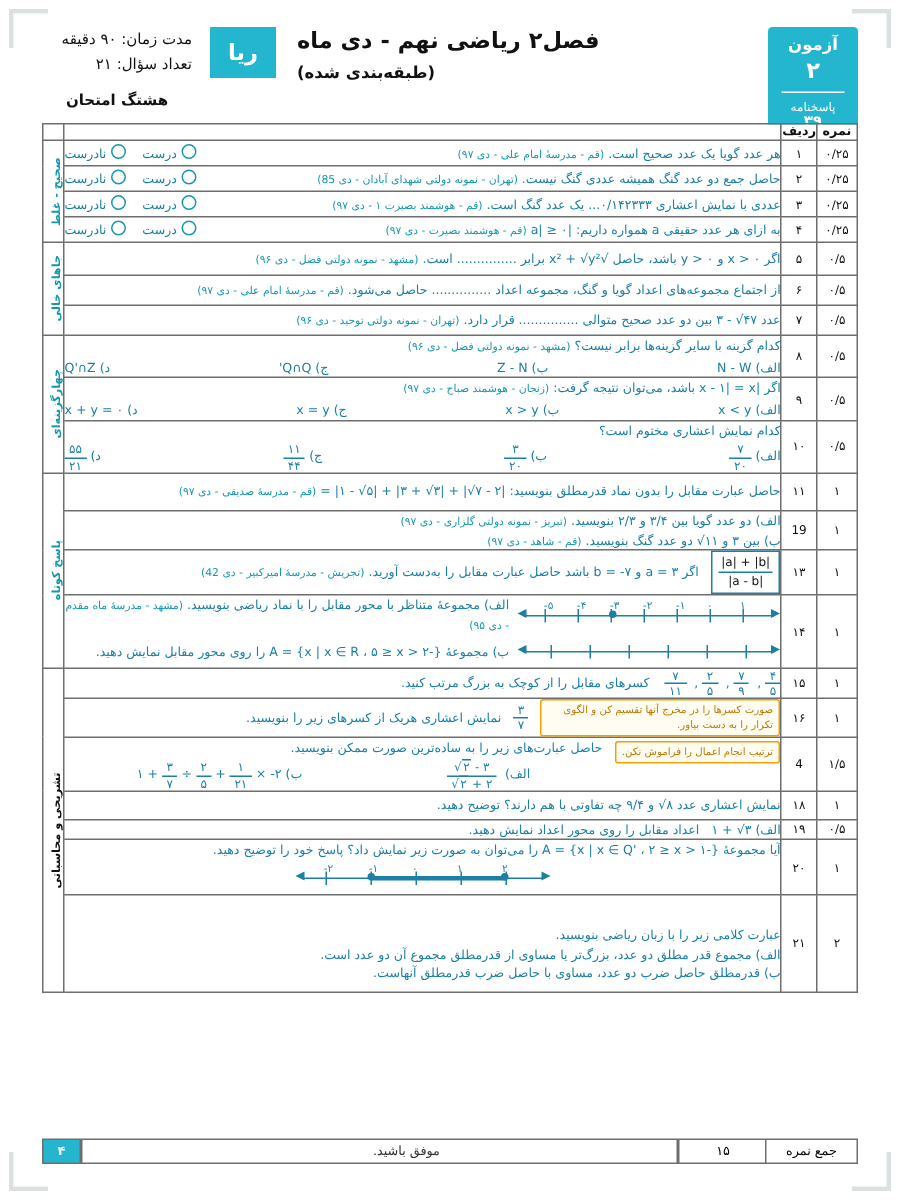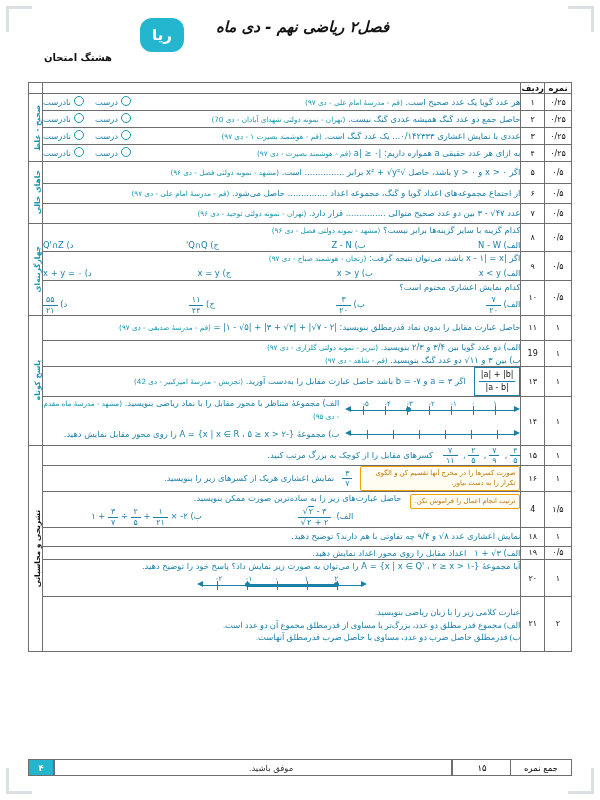"مدت زمان: ۹۰ دقیقه" div.hdr-left { html: none -> <div> <div>مدت زمان: ۹۰ دقیقه</div> <div>تعداد سؤال: ۲۱</div> </div> }
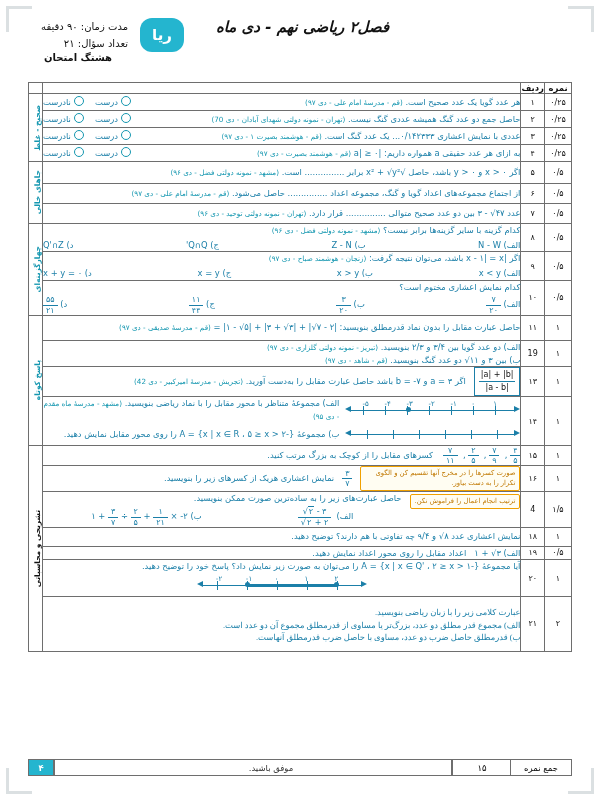"ریا" .logo { border-radius: 12px -> 0 }
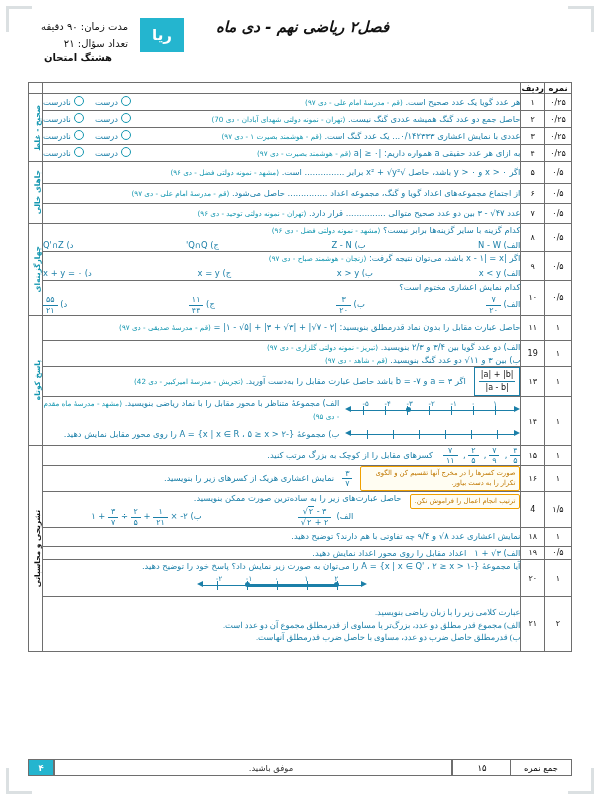"فصل۲ ریاضی نهم - دی" .hdr-title { font-style: italic -> none; text-align: center -> left }
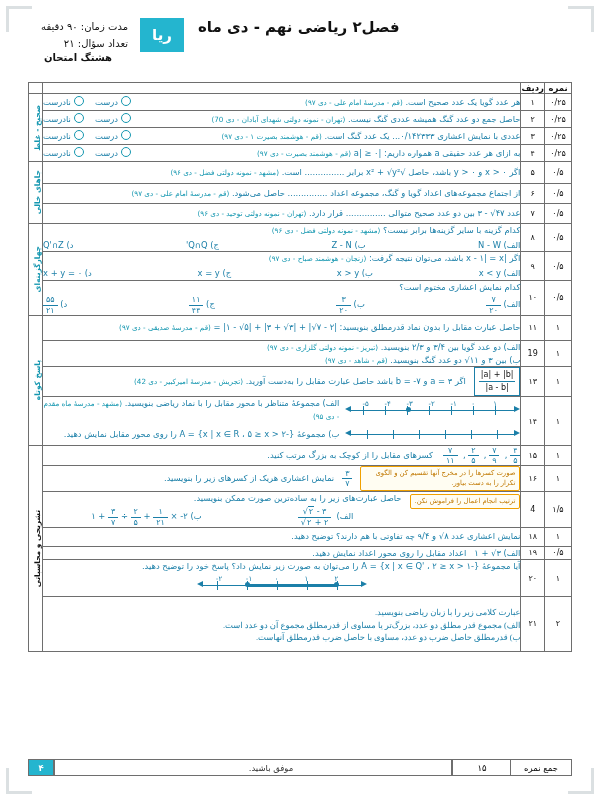"آزمون" div.az-badge { html: none -> <div> <div>آزمون</div> <div>۲</div> <div></div> <div>پاسخنامه</div> <div>۳۹</div> </div> }
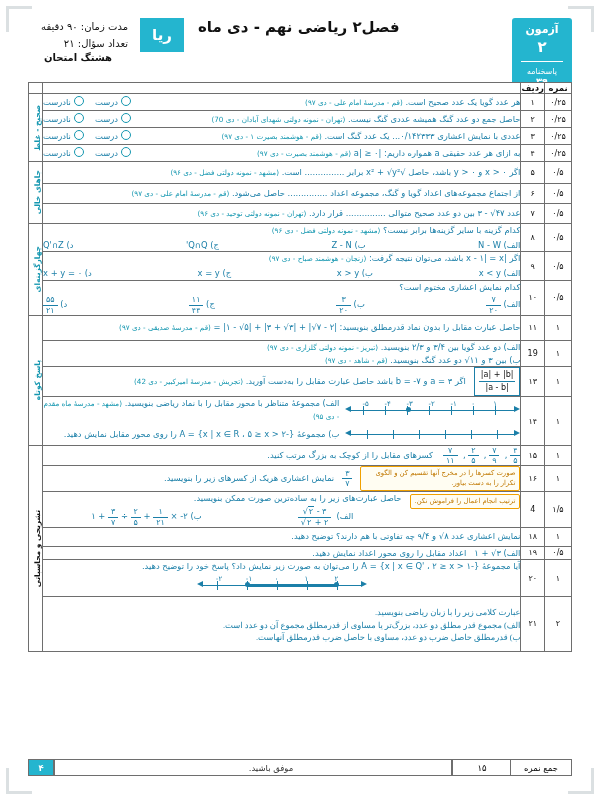"(طبقهبندی شده)" div.sub { html: none -> <div>(طبقه‌بندی شده)</div> }
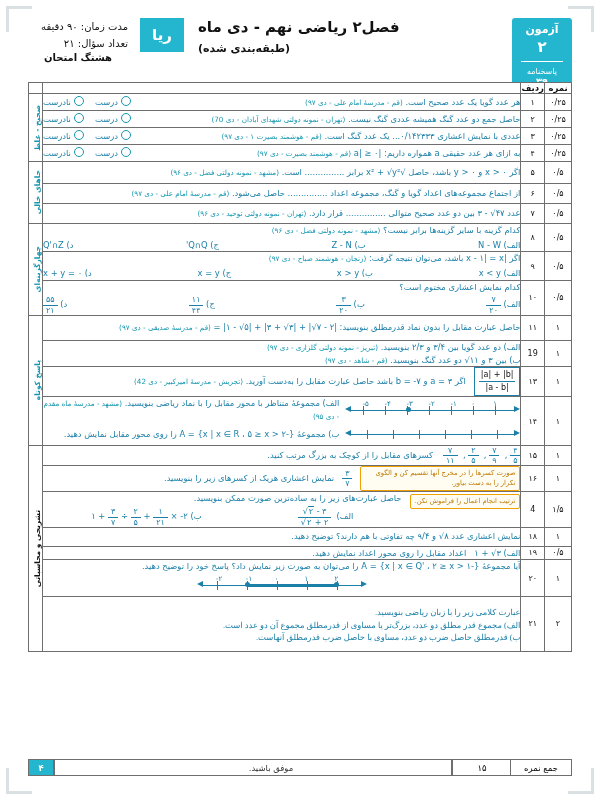"هشتگ امتحان" .stamp { top: 34px -> 44px }
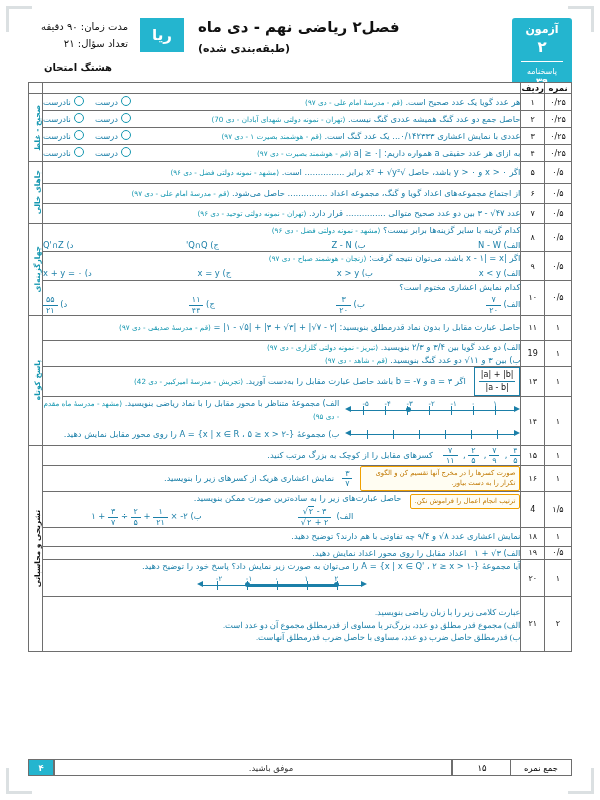"(تهران - نمونه دولتی شهدای" span.src { text: 70 -> 85 }
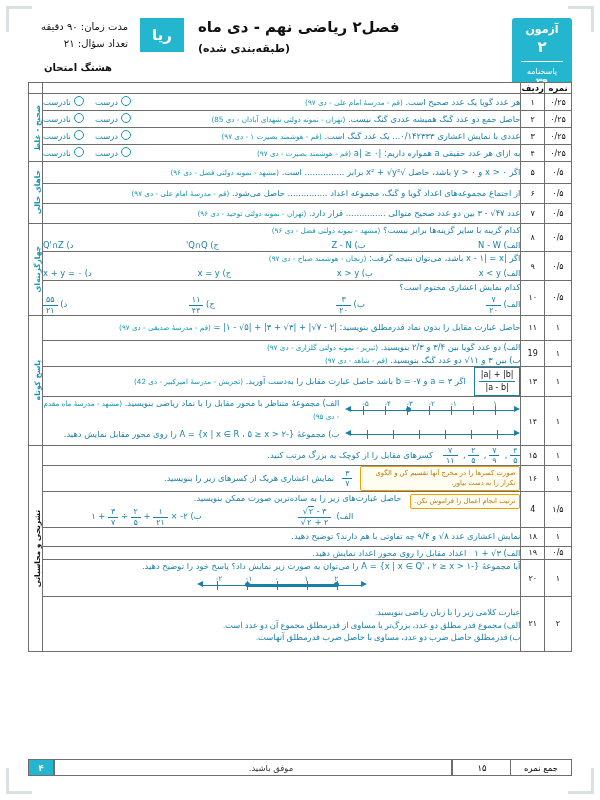"عبارت کلامی زیر را با" td.c-body { font-family: Liberation Serif, serif -> none; padding-top: 10px -> 20px }
